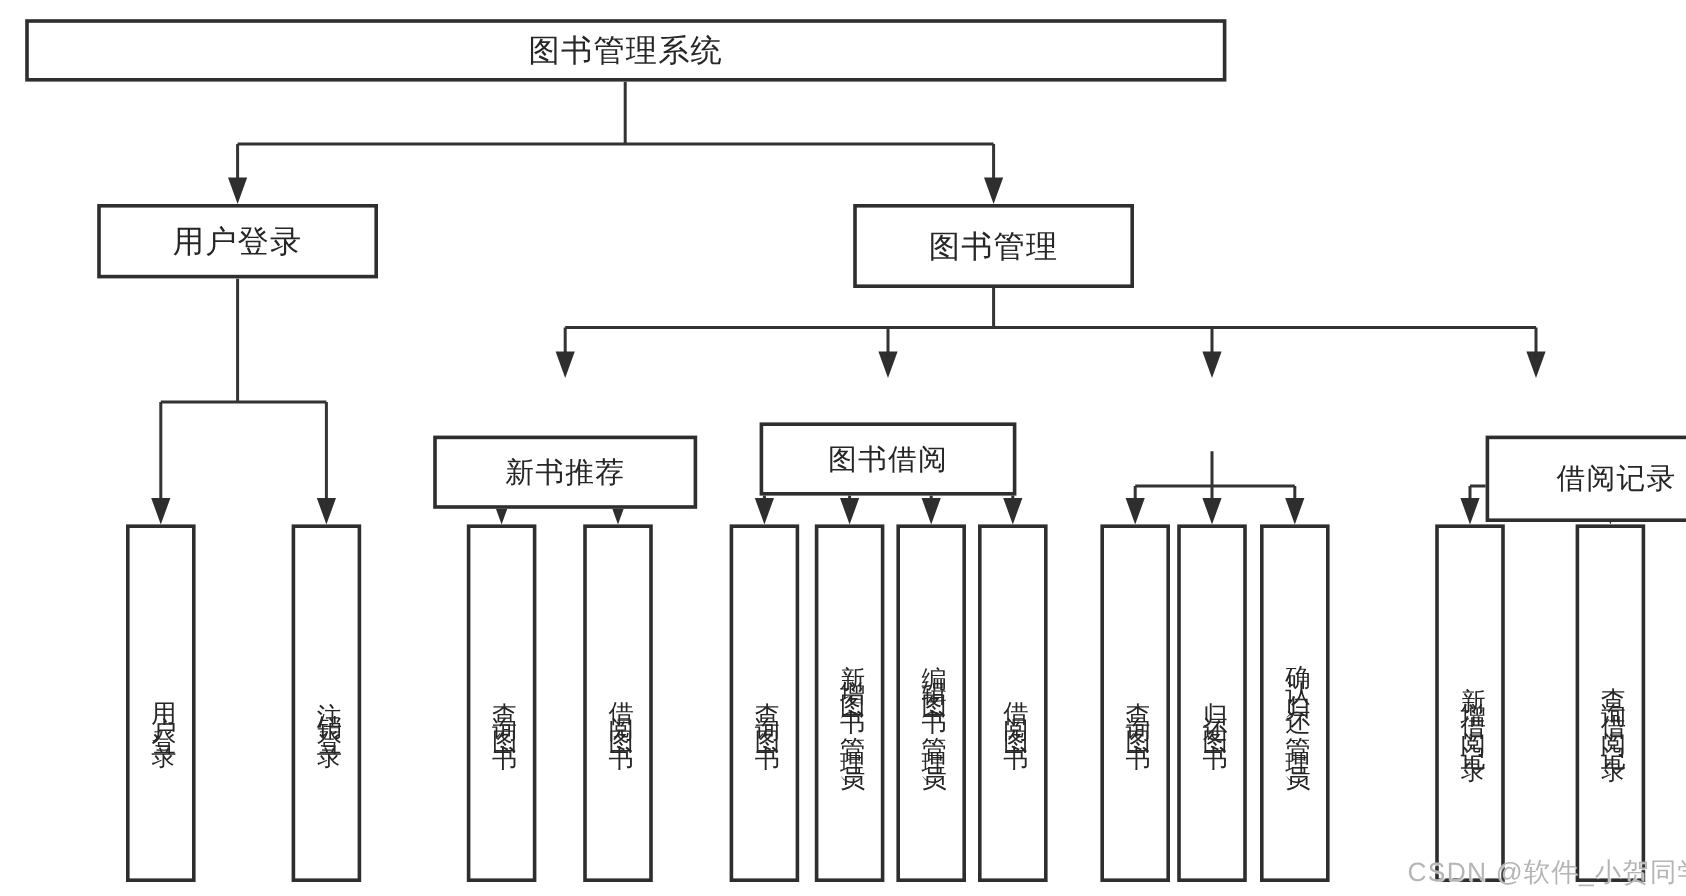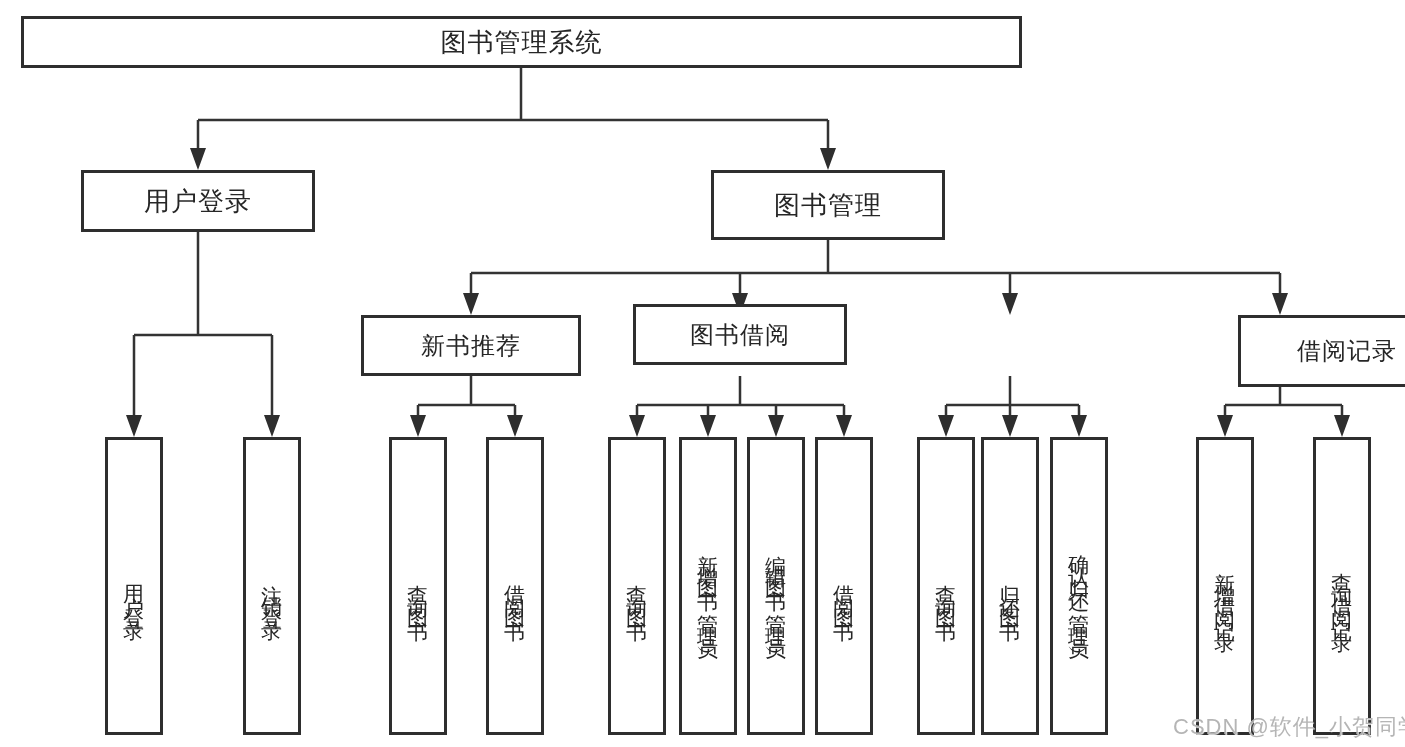"图书管理系统" .node { font-family: none -> Liberation Mono, monospace }
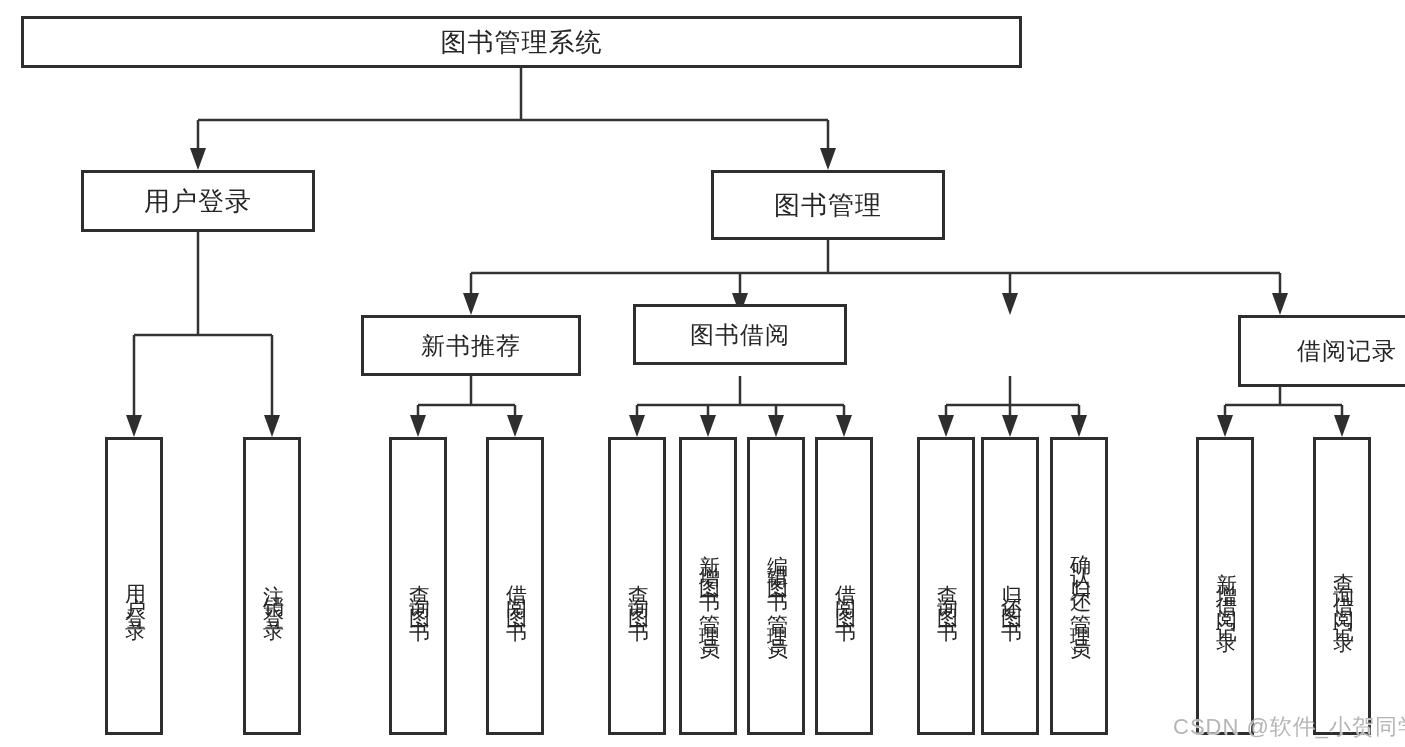"新书推荐" .lvl3 { margin-top: none -> 48px }
